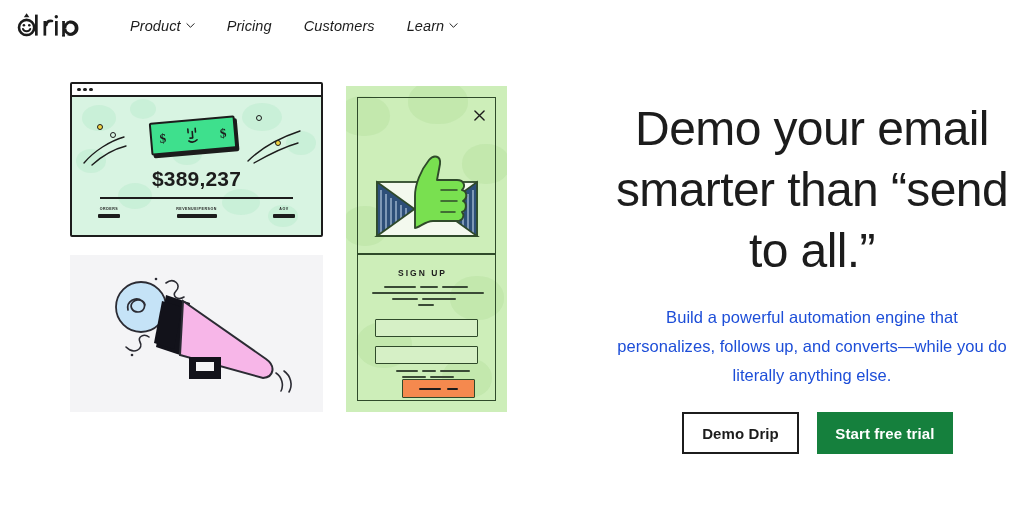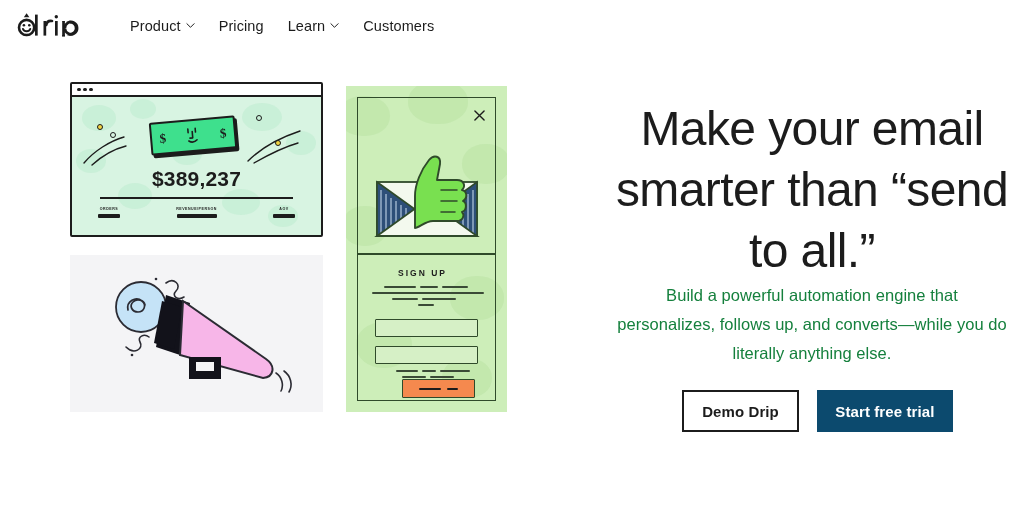"Product" .nav-items { font-style: none -> italic; gap: 0px -> 8px }
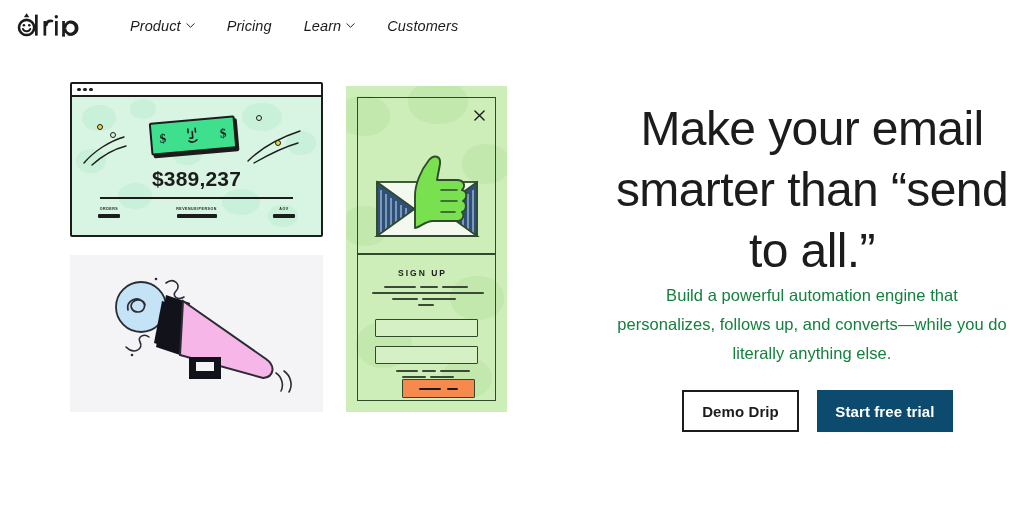"Learn" div.nav-item { order: before "Customers" -> after "Customers" }
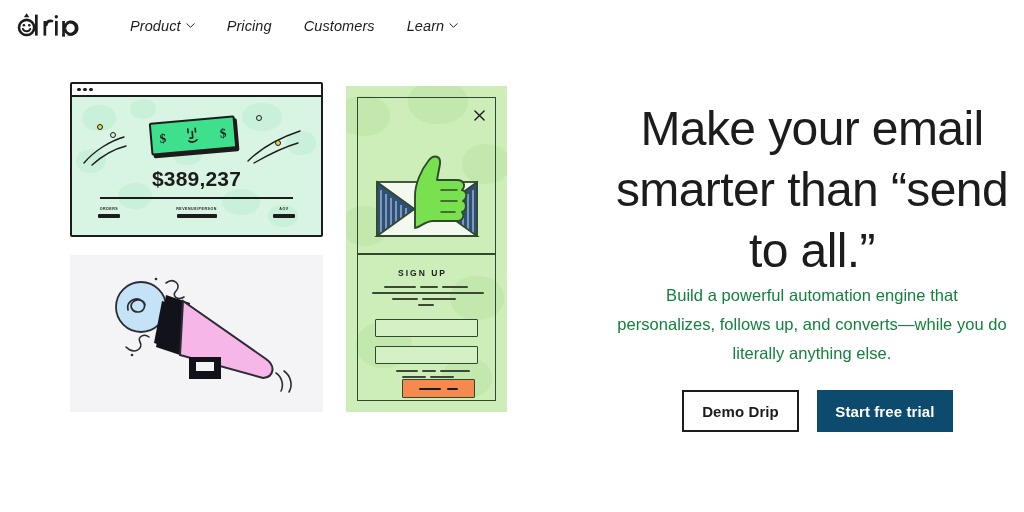"Make your email smarter than" h1.headline { text: Make -> Demo }
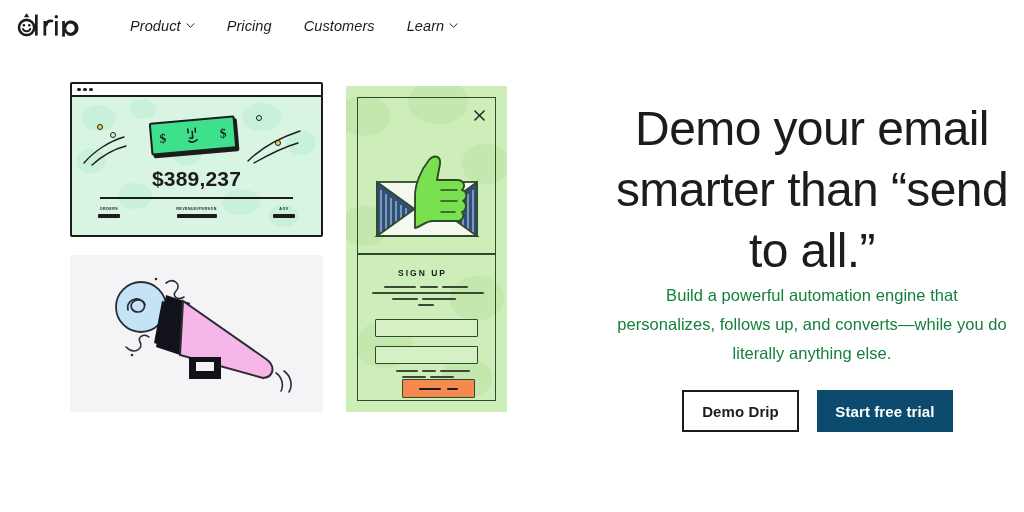"Build a powerful automation engine" .subhead { color: #15803d -> #1d4ed8; margin-top: none -> 22px }
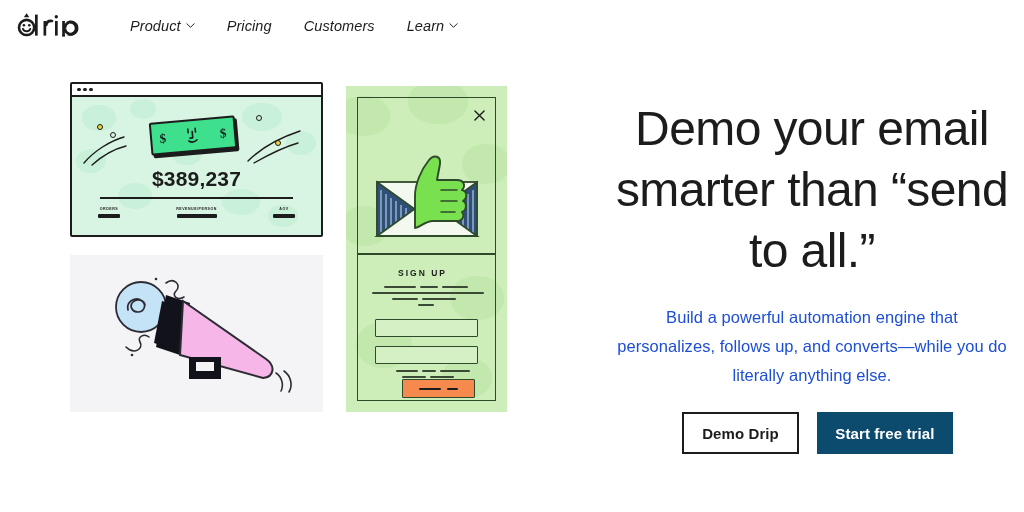"Start free trial" .btn-solid { background: #0c4a6e -> #15803d }
